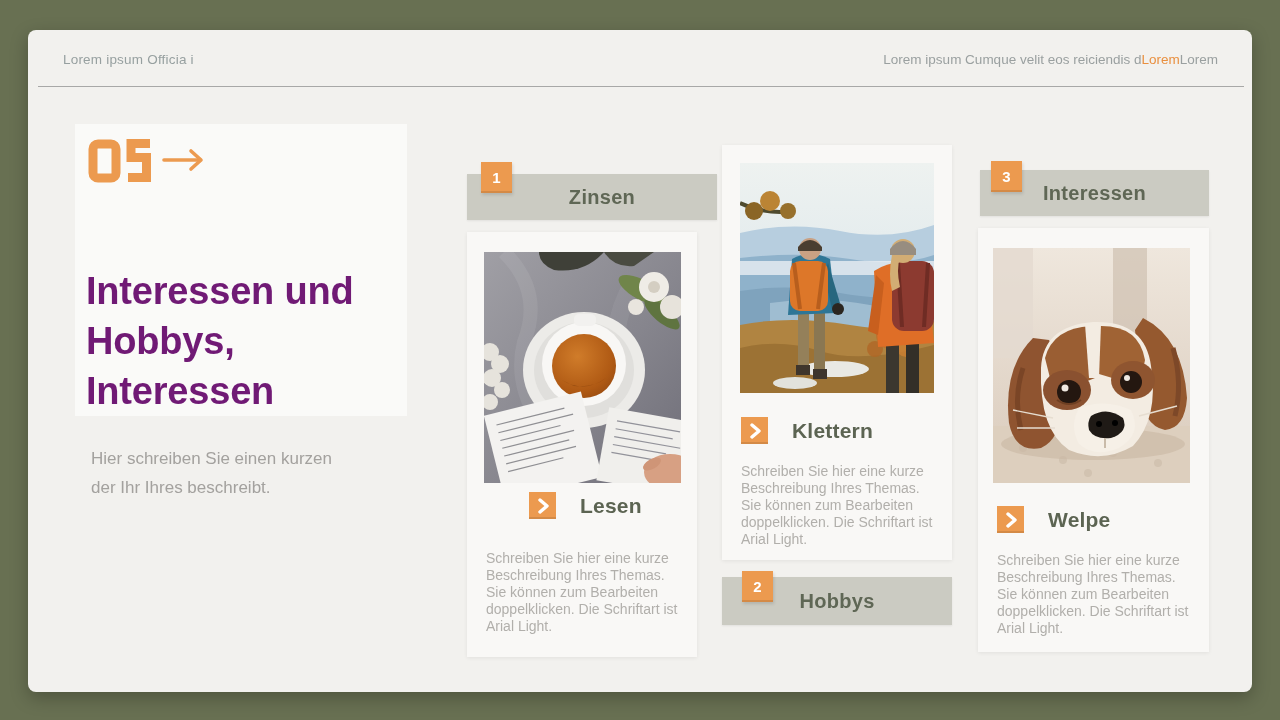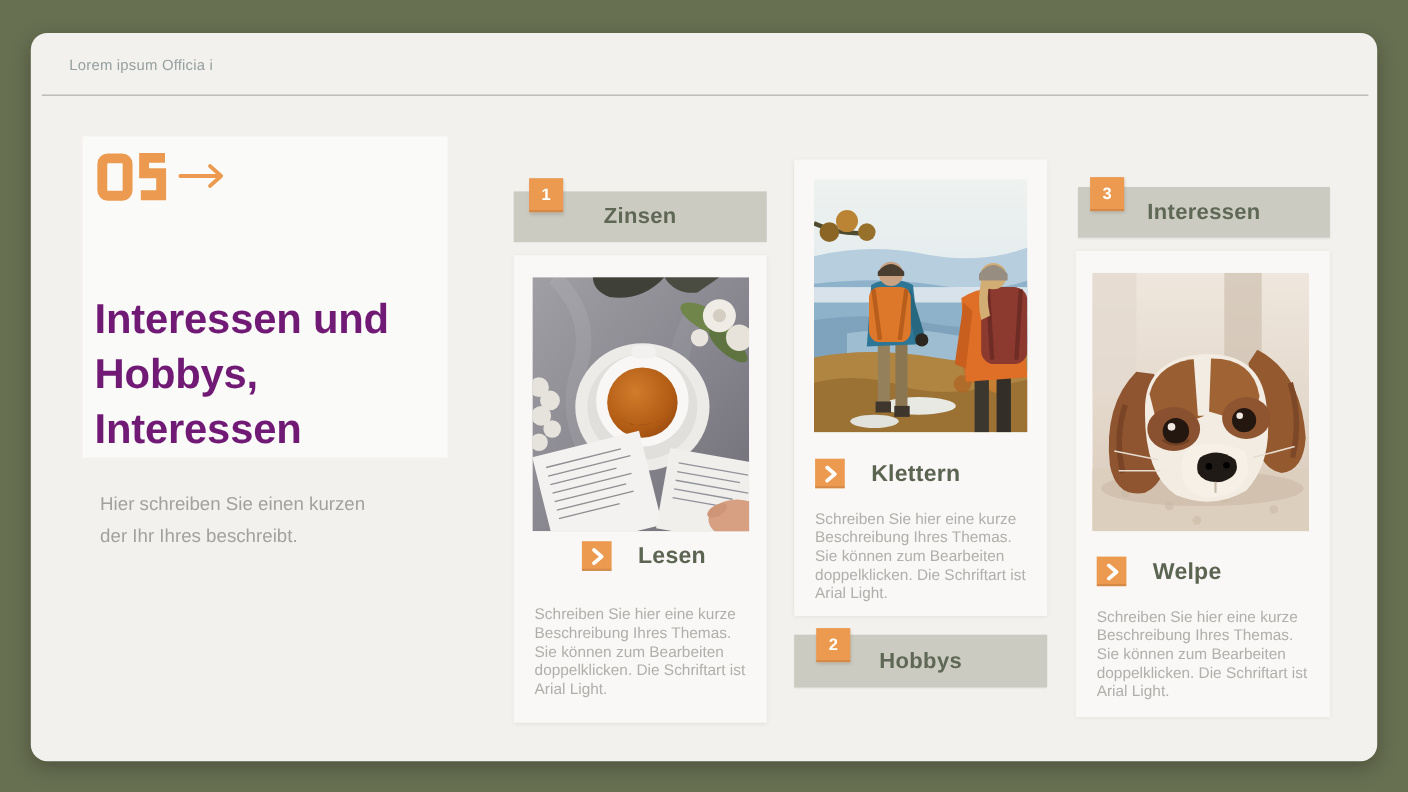"Lorem ipsum Officia i" .slide { border-radius: 15px -> 8px }
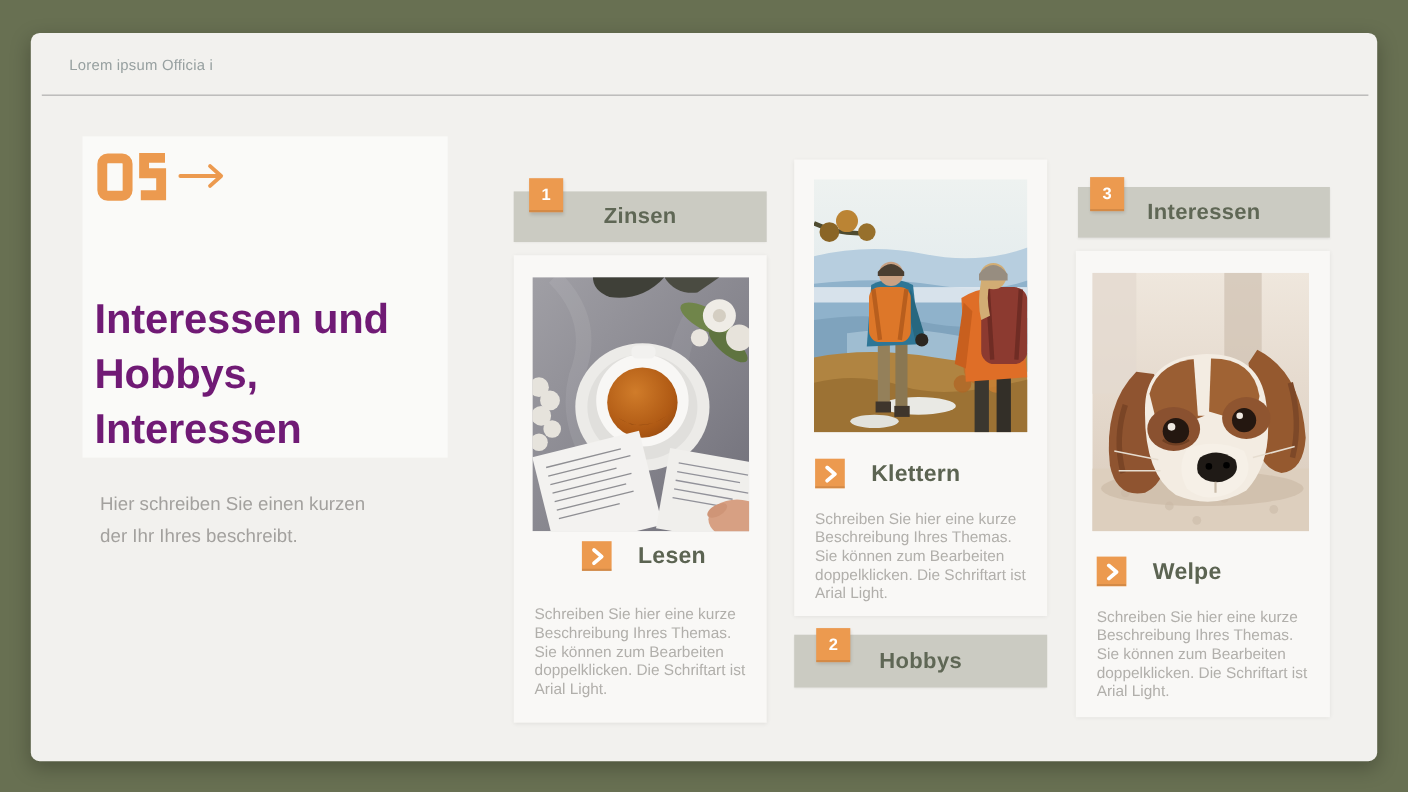"Lorem ipsum Cumque velit eos" div.hdr-right { html: none -> <div><span>Lorem ipsum Cumque velit eos reiciendis d</span><span>Lorem</span><span>Lorem</span></div> }
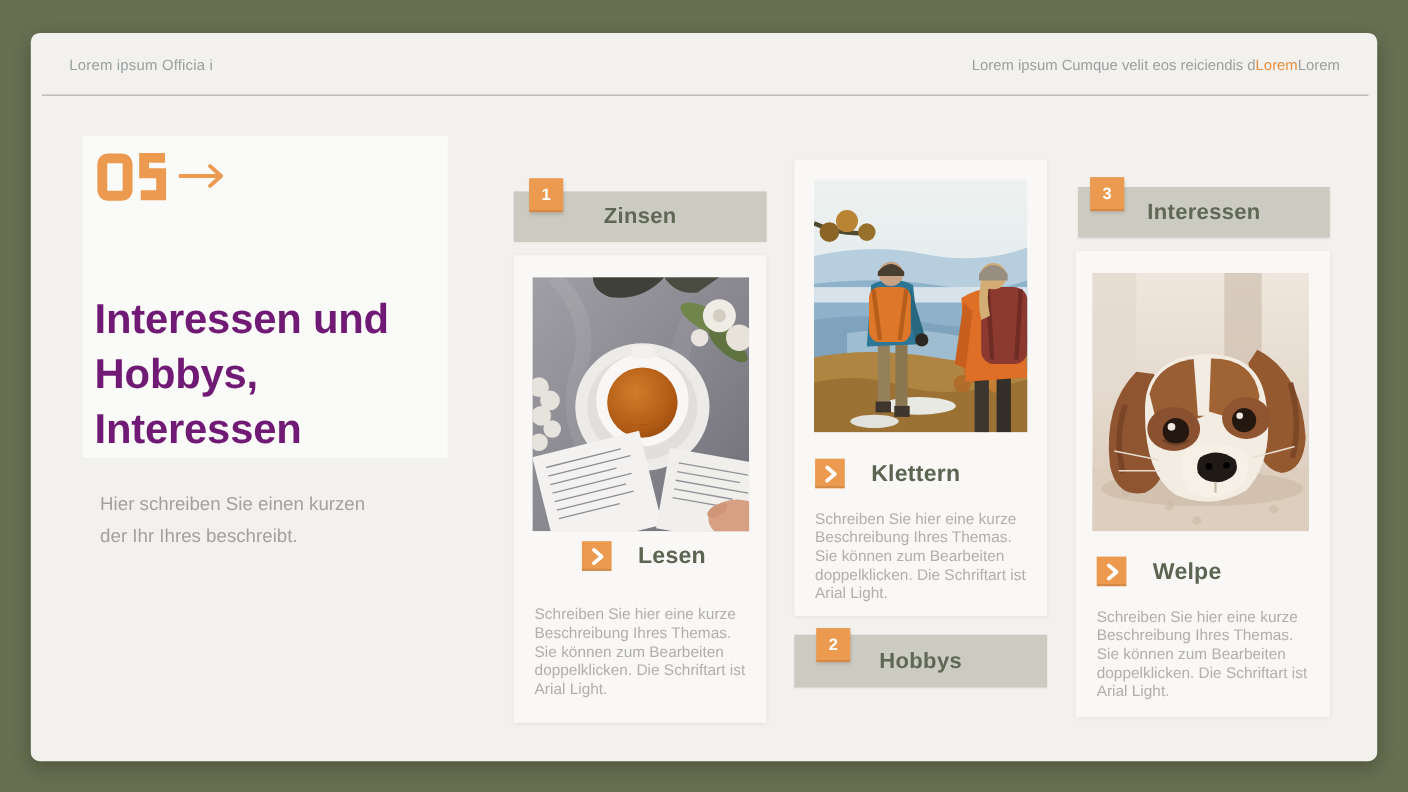"Zinsen" div.bar { padding-left: none -> 20px }
